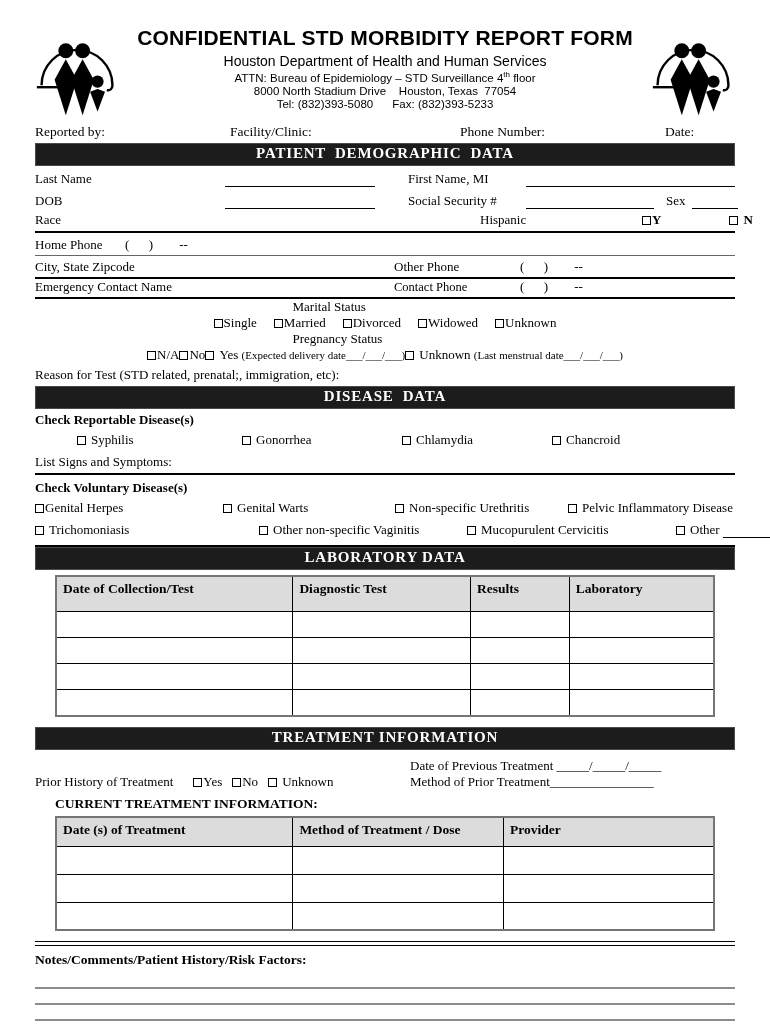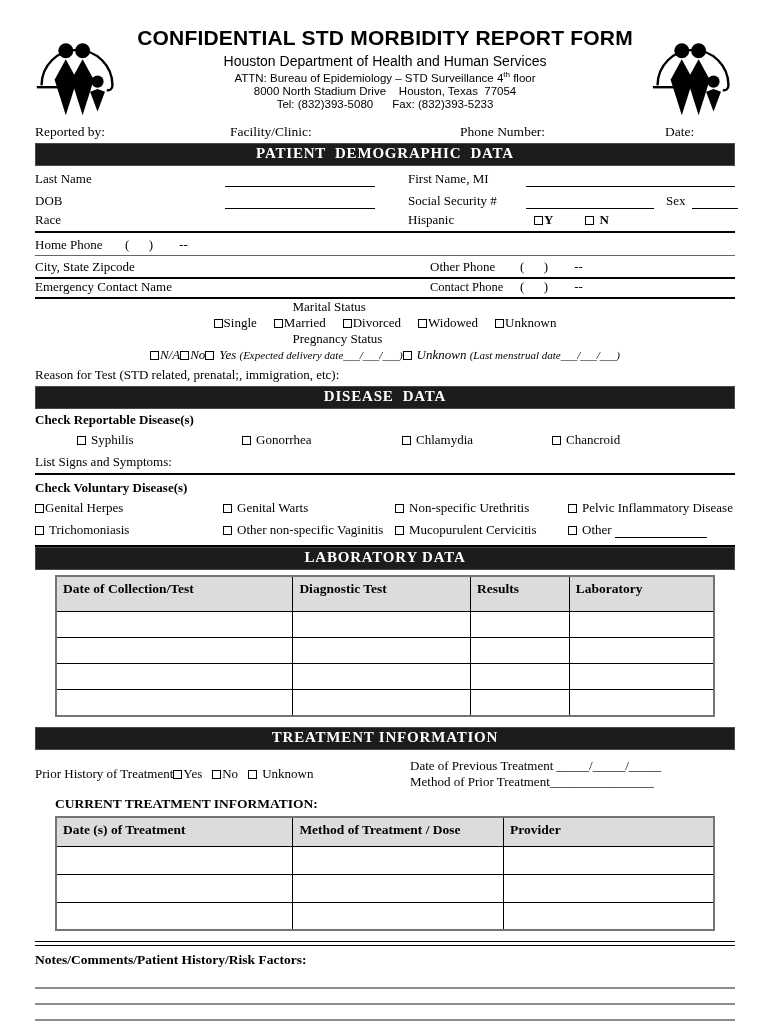"Race" .thick { gap: none -> 36px }
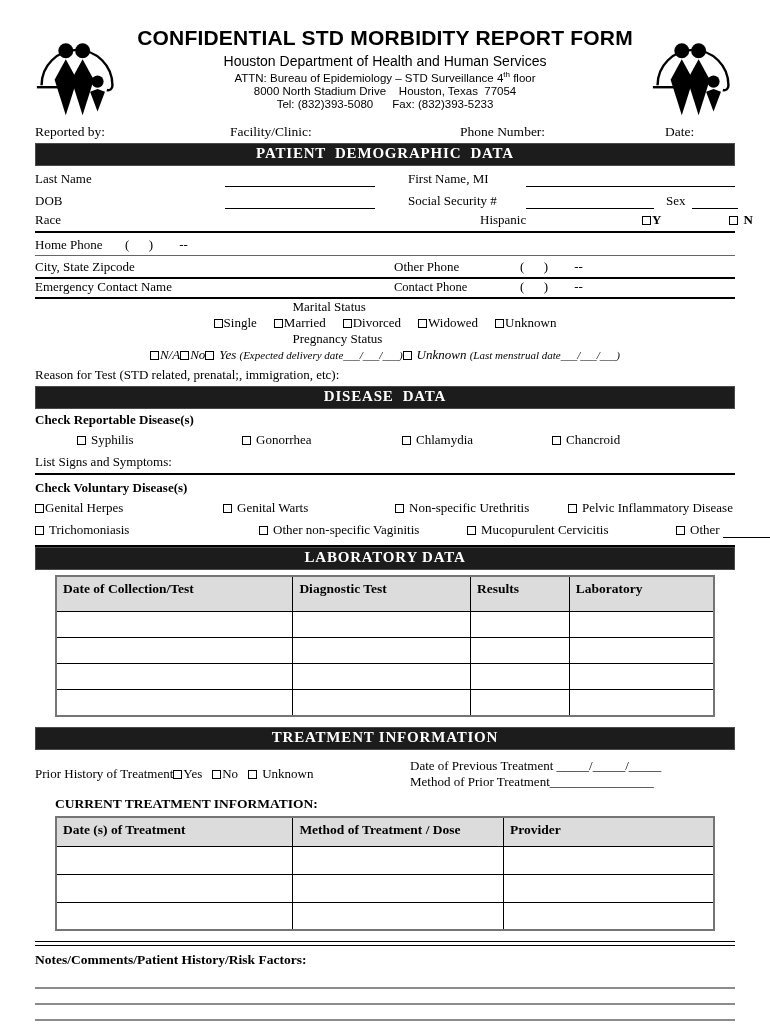"N/A" .popts { font-style: italic -> none }
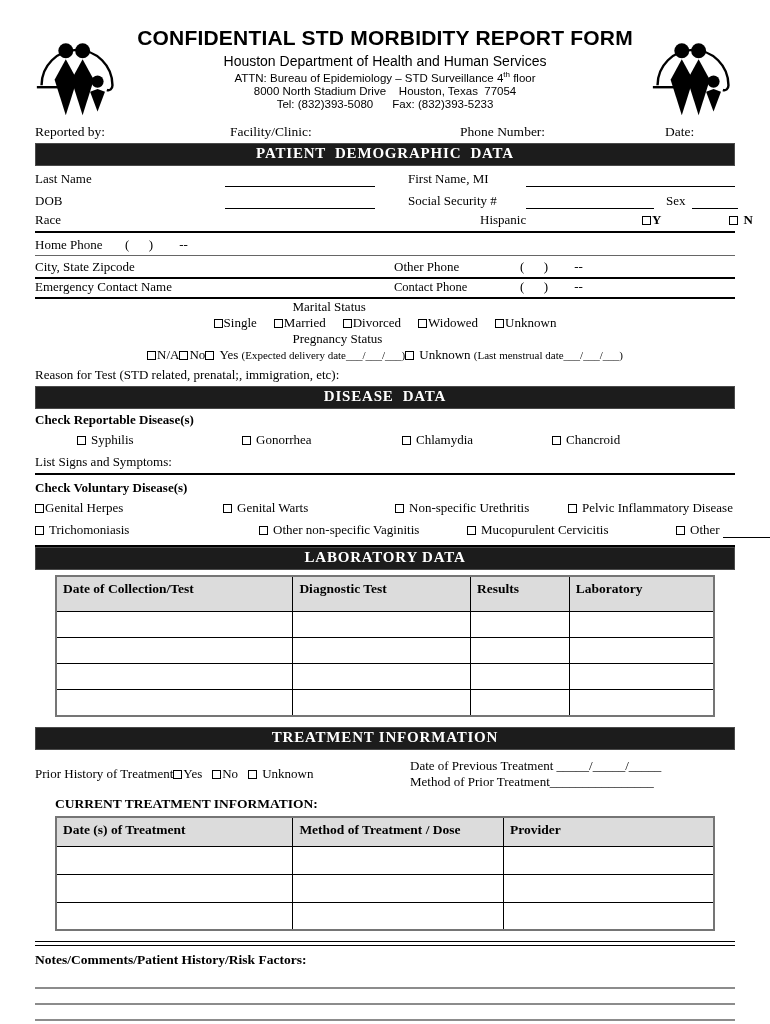"Prior History of Treatment" .prior-left { align-items: center -> flex-end; gap: 0 -> 20px }
